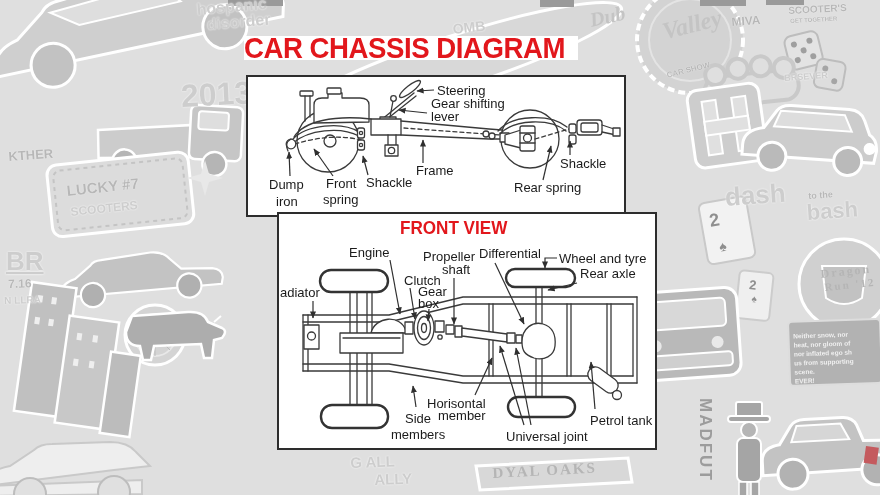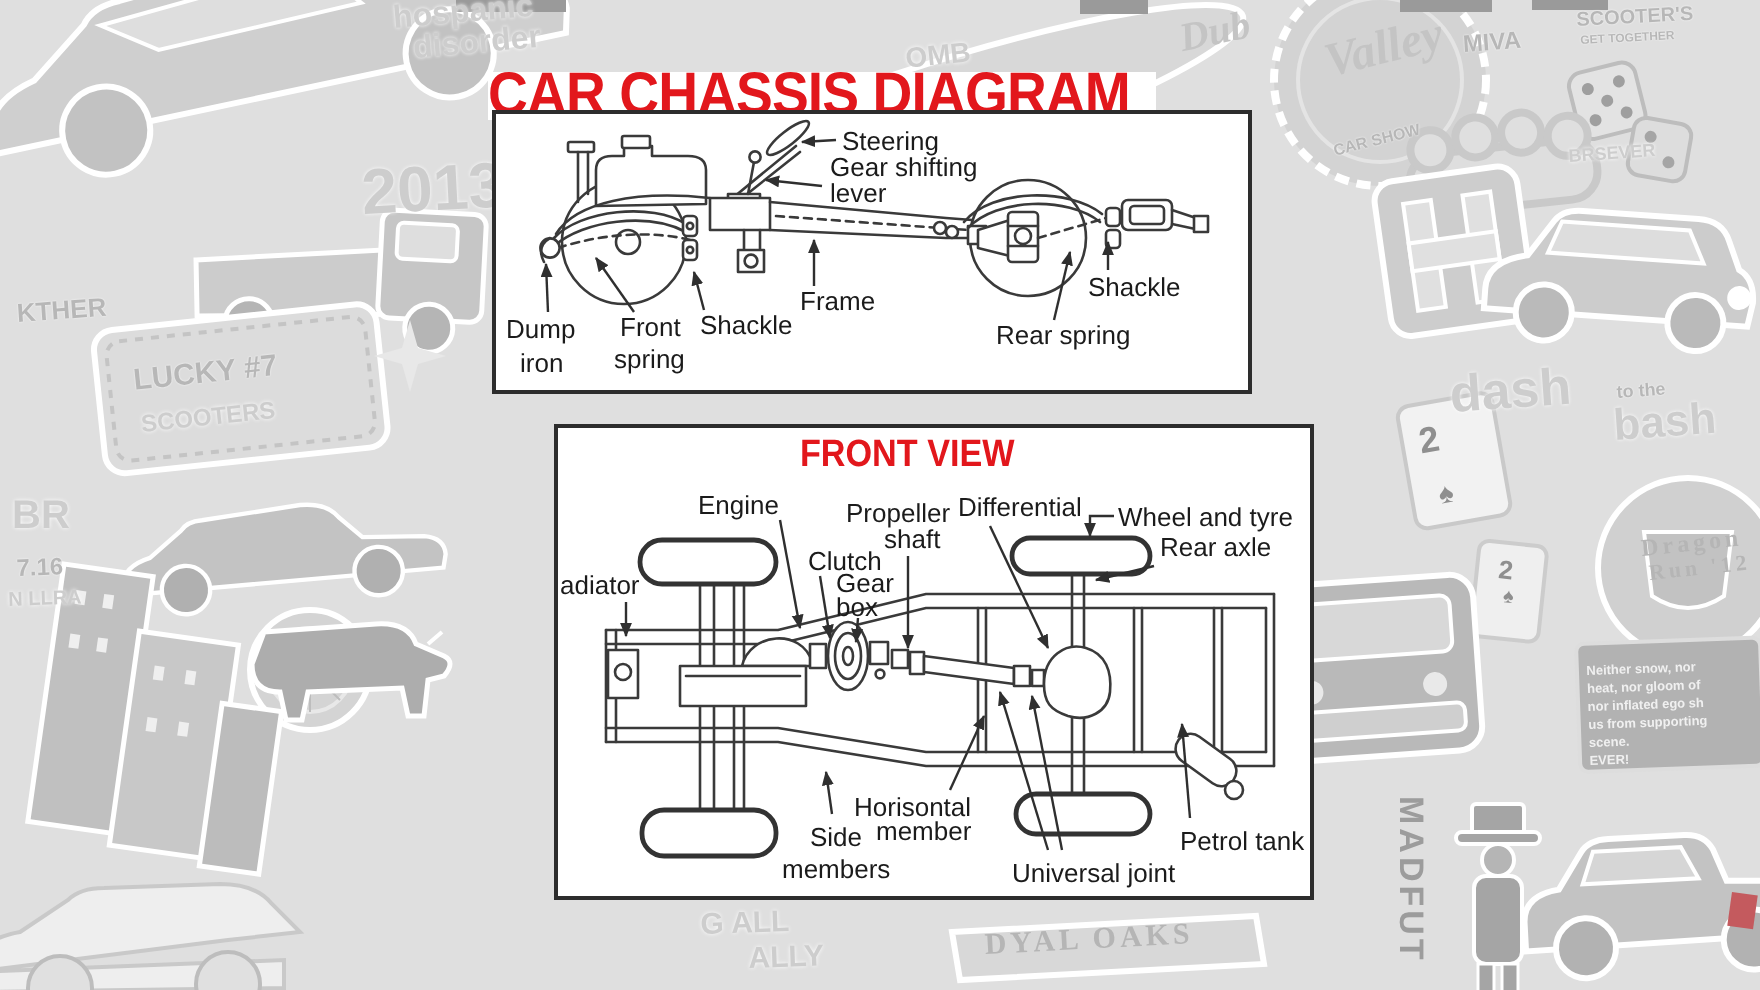"Steering" .panel1 { padding-left: none -> 16px; top: 55px -> 75px }
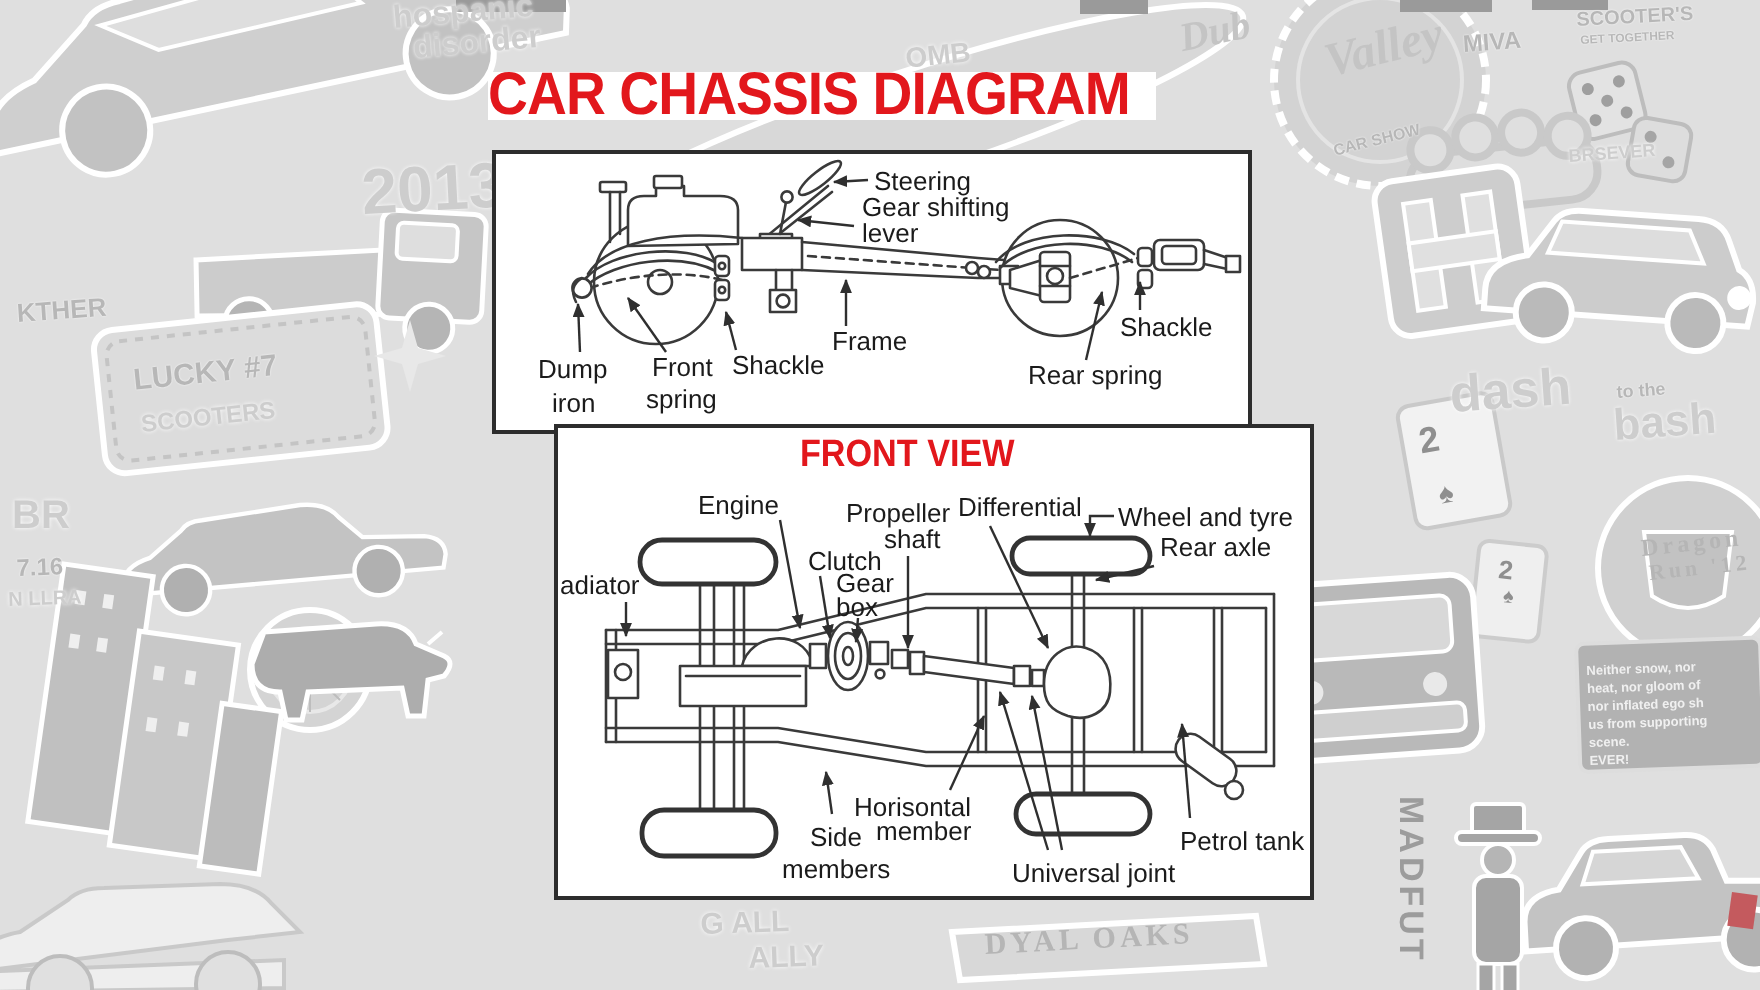"BR" div.sticker-text { font-size: 20px -> 26px; text-decoration: none -> underline }
